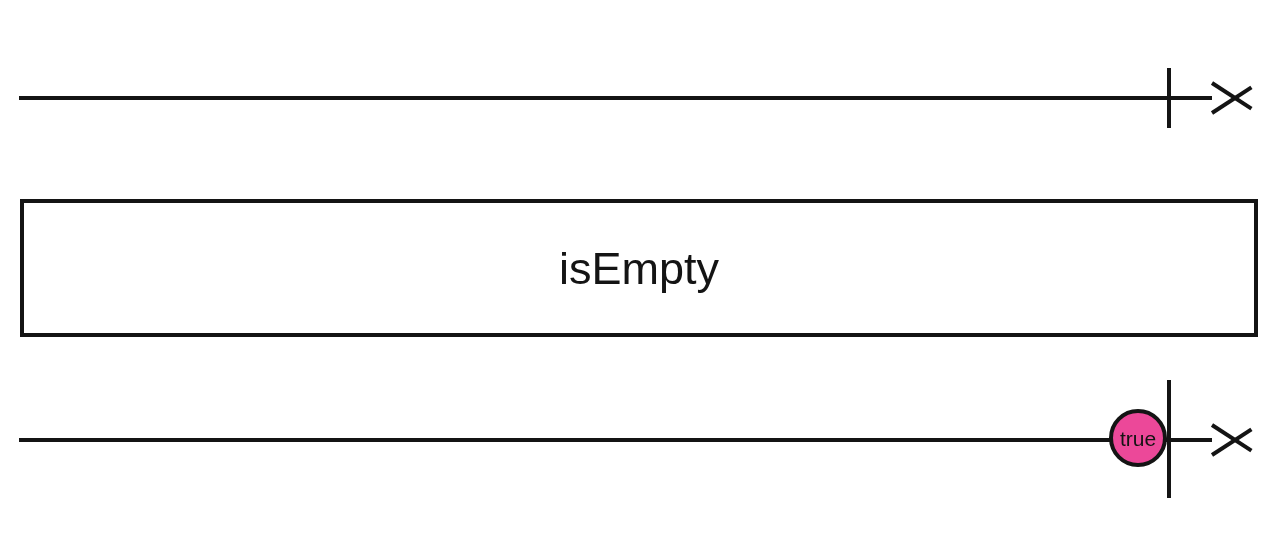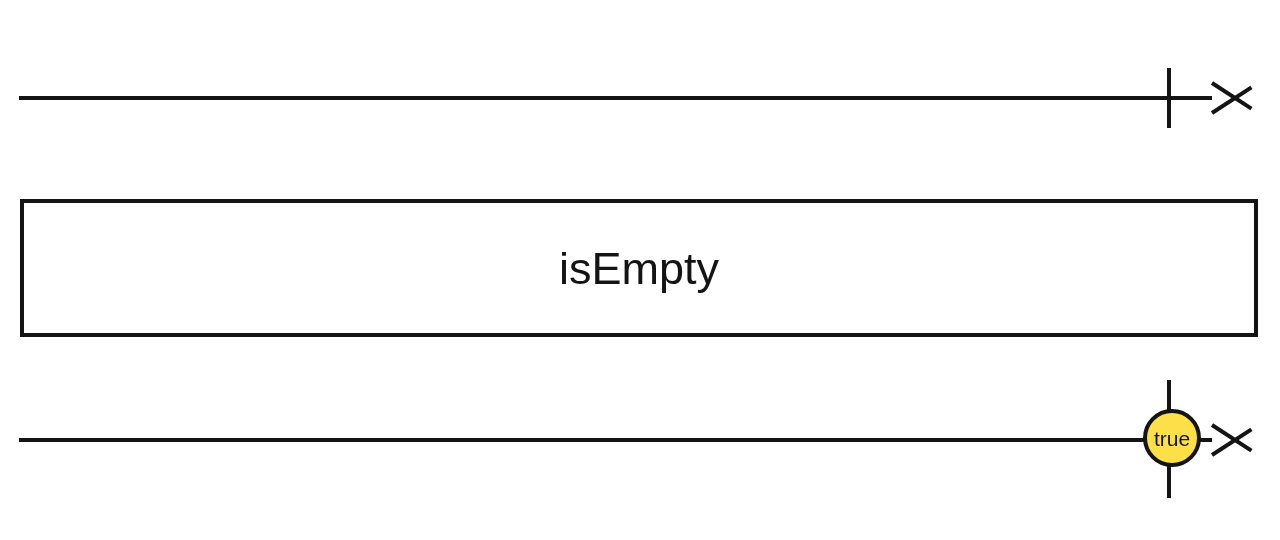"true" div.badge { background: #fde047 -> #ec4899; left: 1143px -> 1109px }
